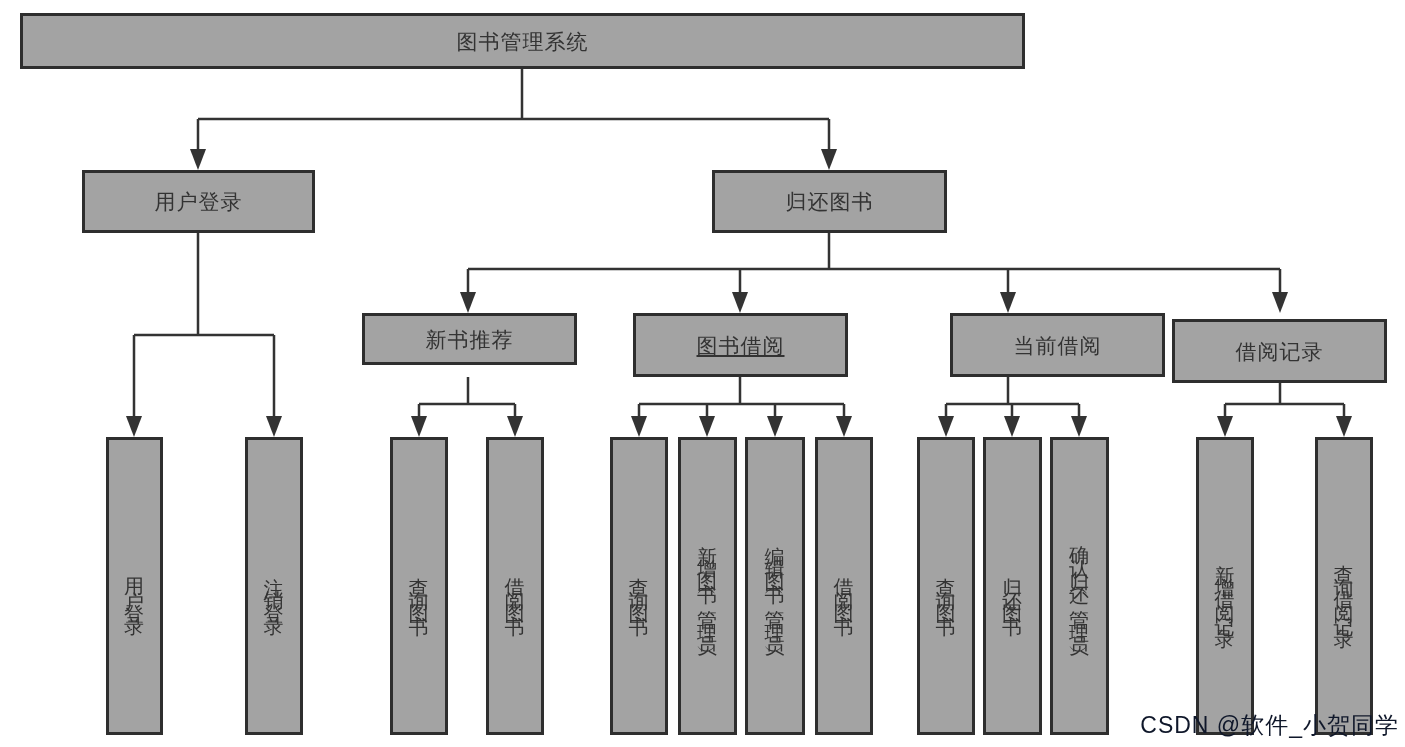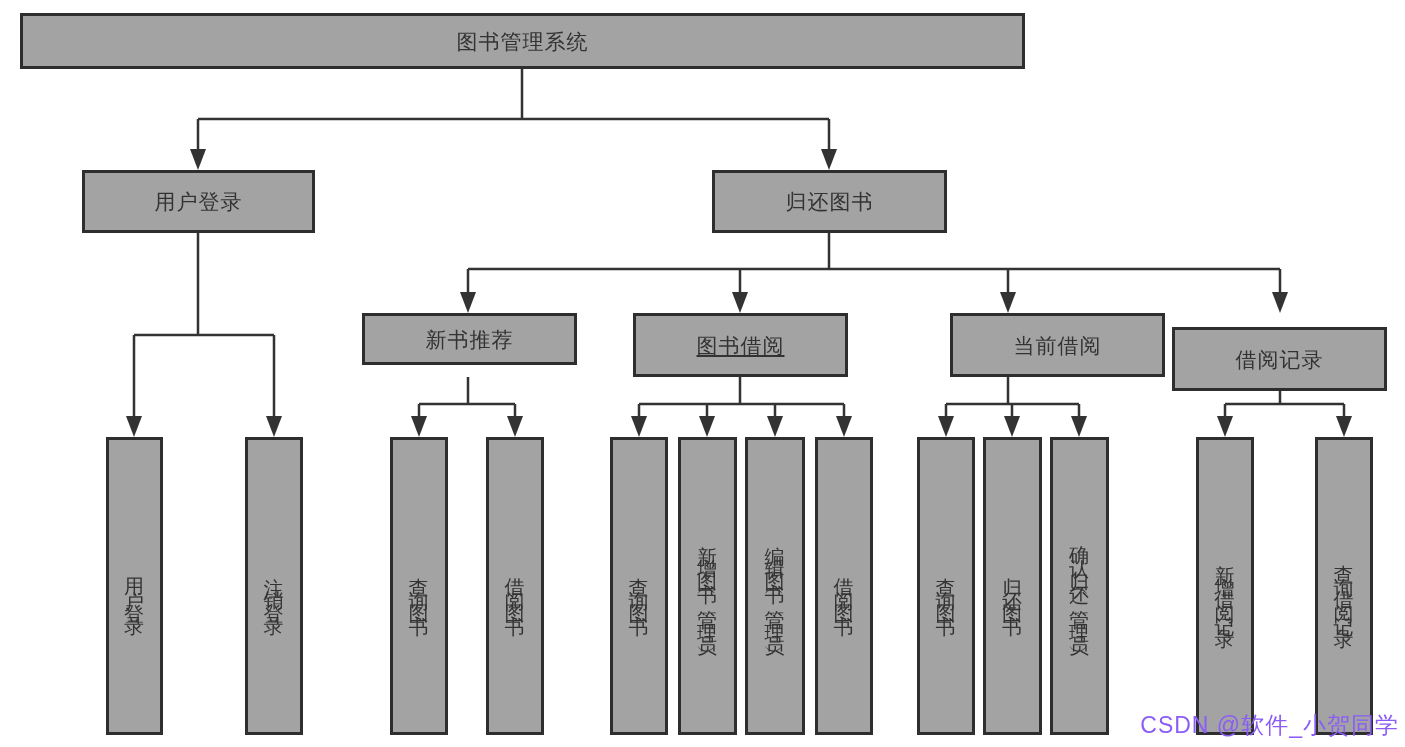"借阅记录" div.node { top: 327px -> 319px }
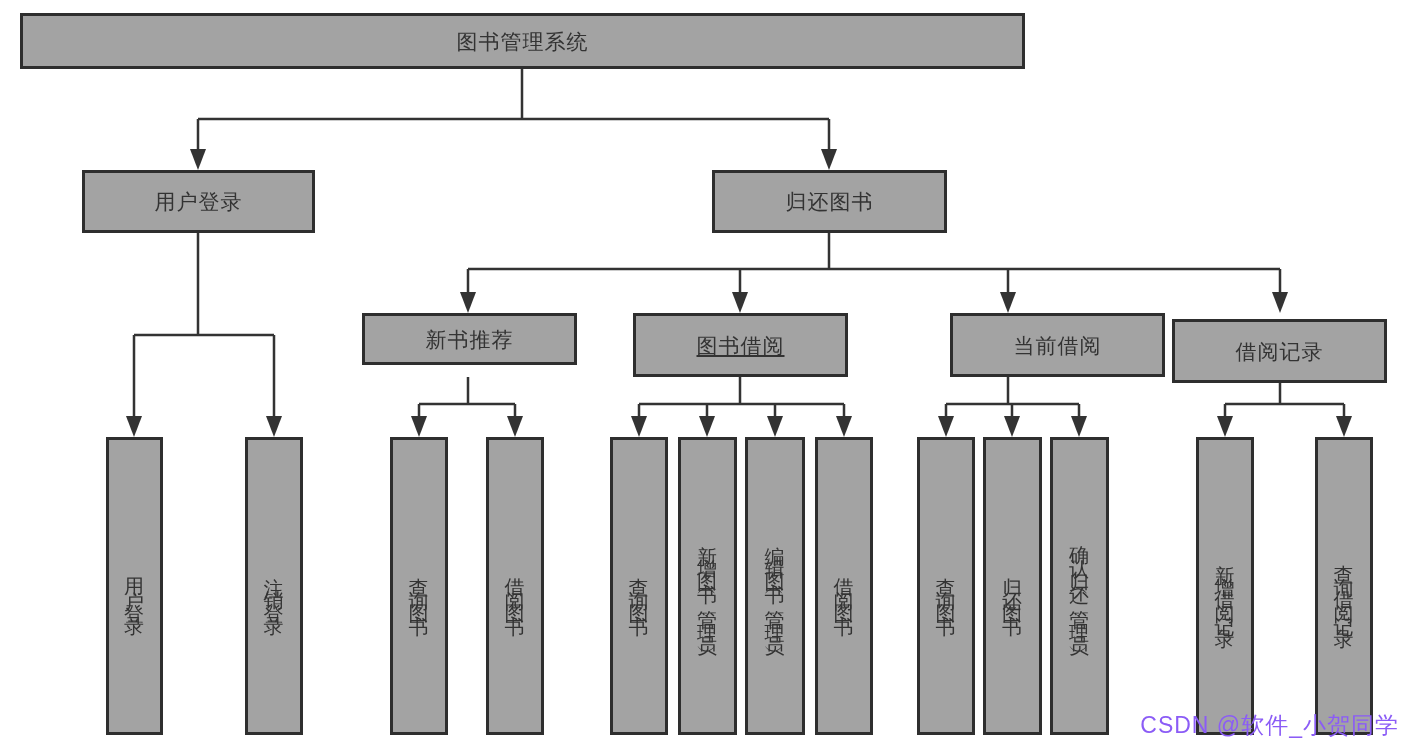"CSDN @软件_小贺同学" .watermark { color: #8b5cf6 -> #0f172a }
